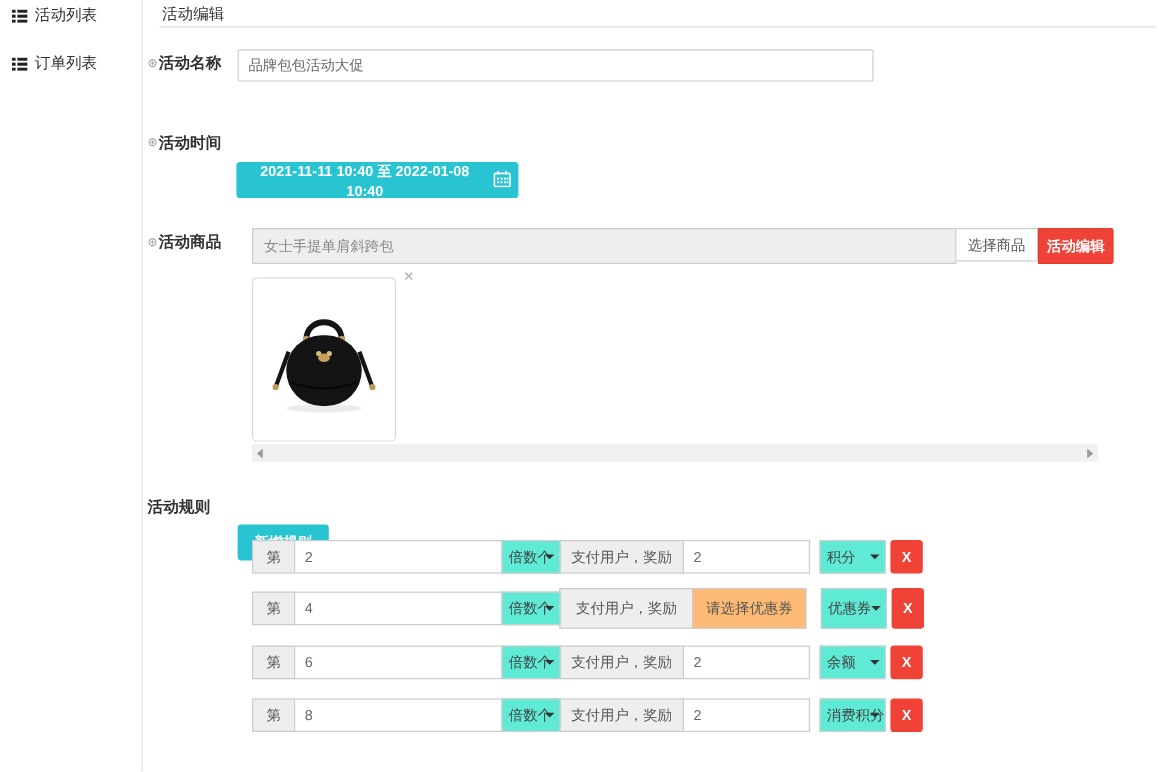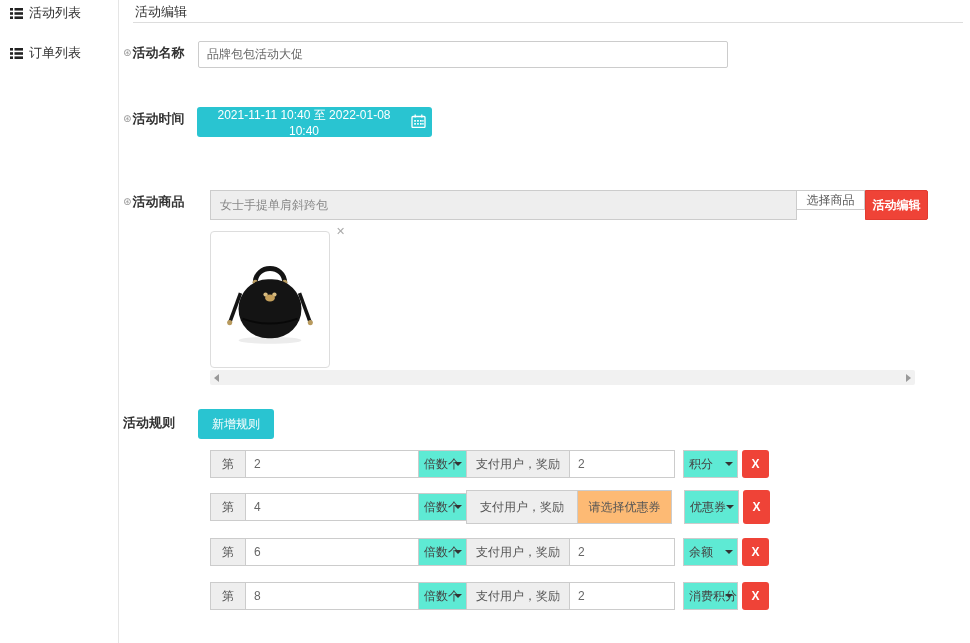"2021-11-11 10:40 至 2022-01-08 10:40" .teal-btn { font-weight: normal -> bold; margin-top: none -> 28px }
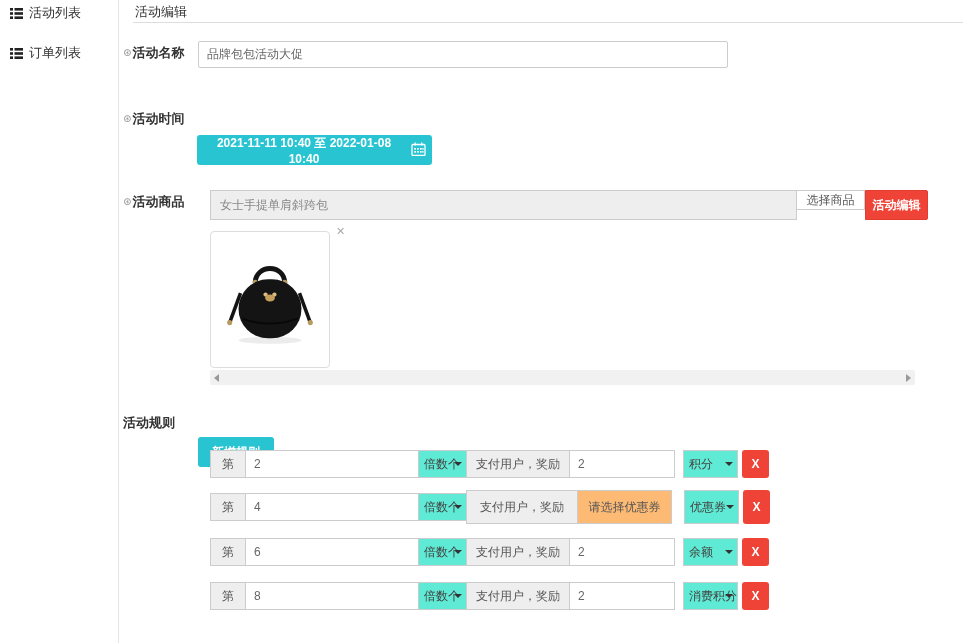"选择商品" .pgroup .white-btn { height: 20px -> 28px }
